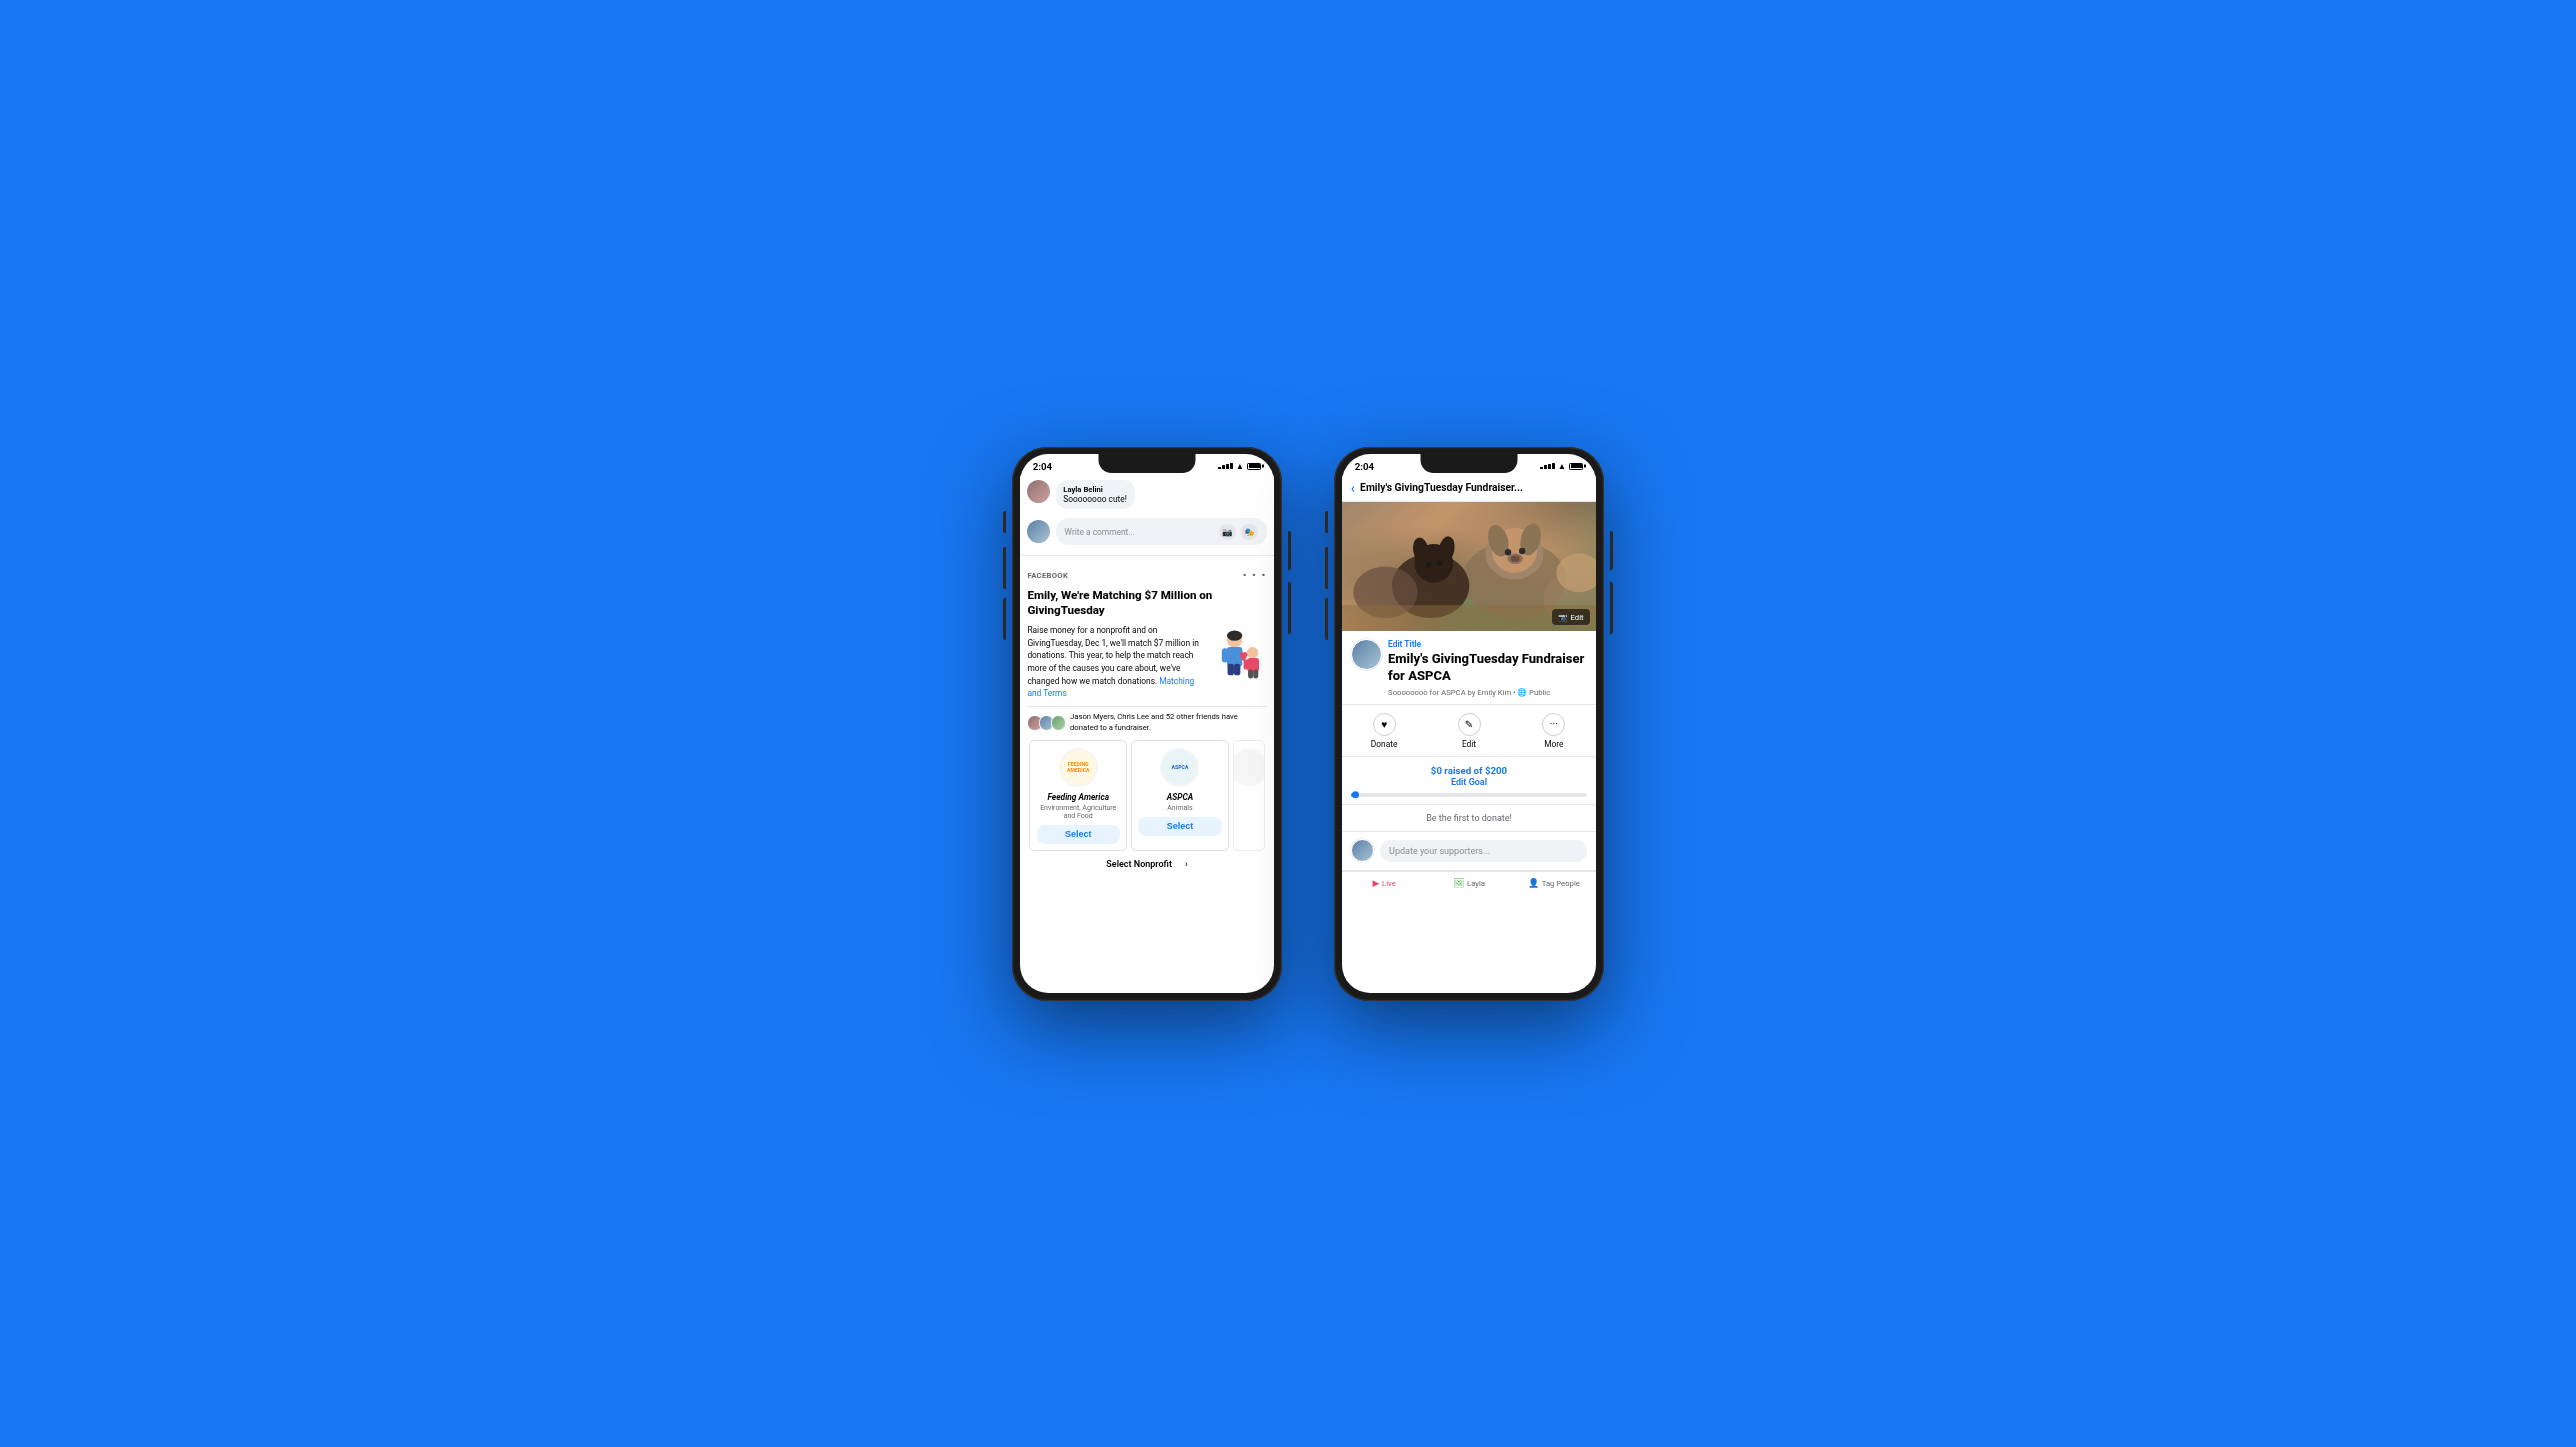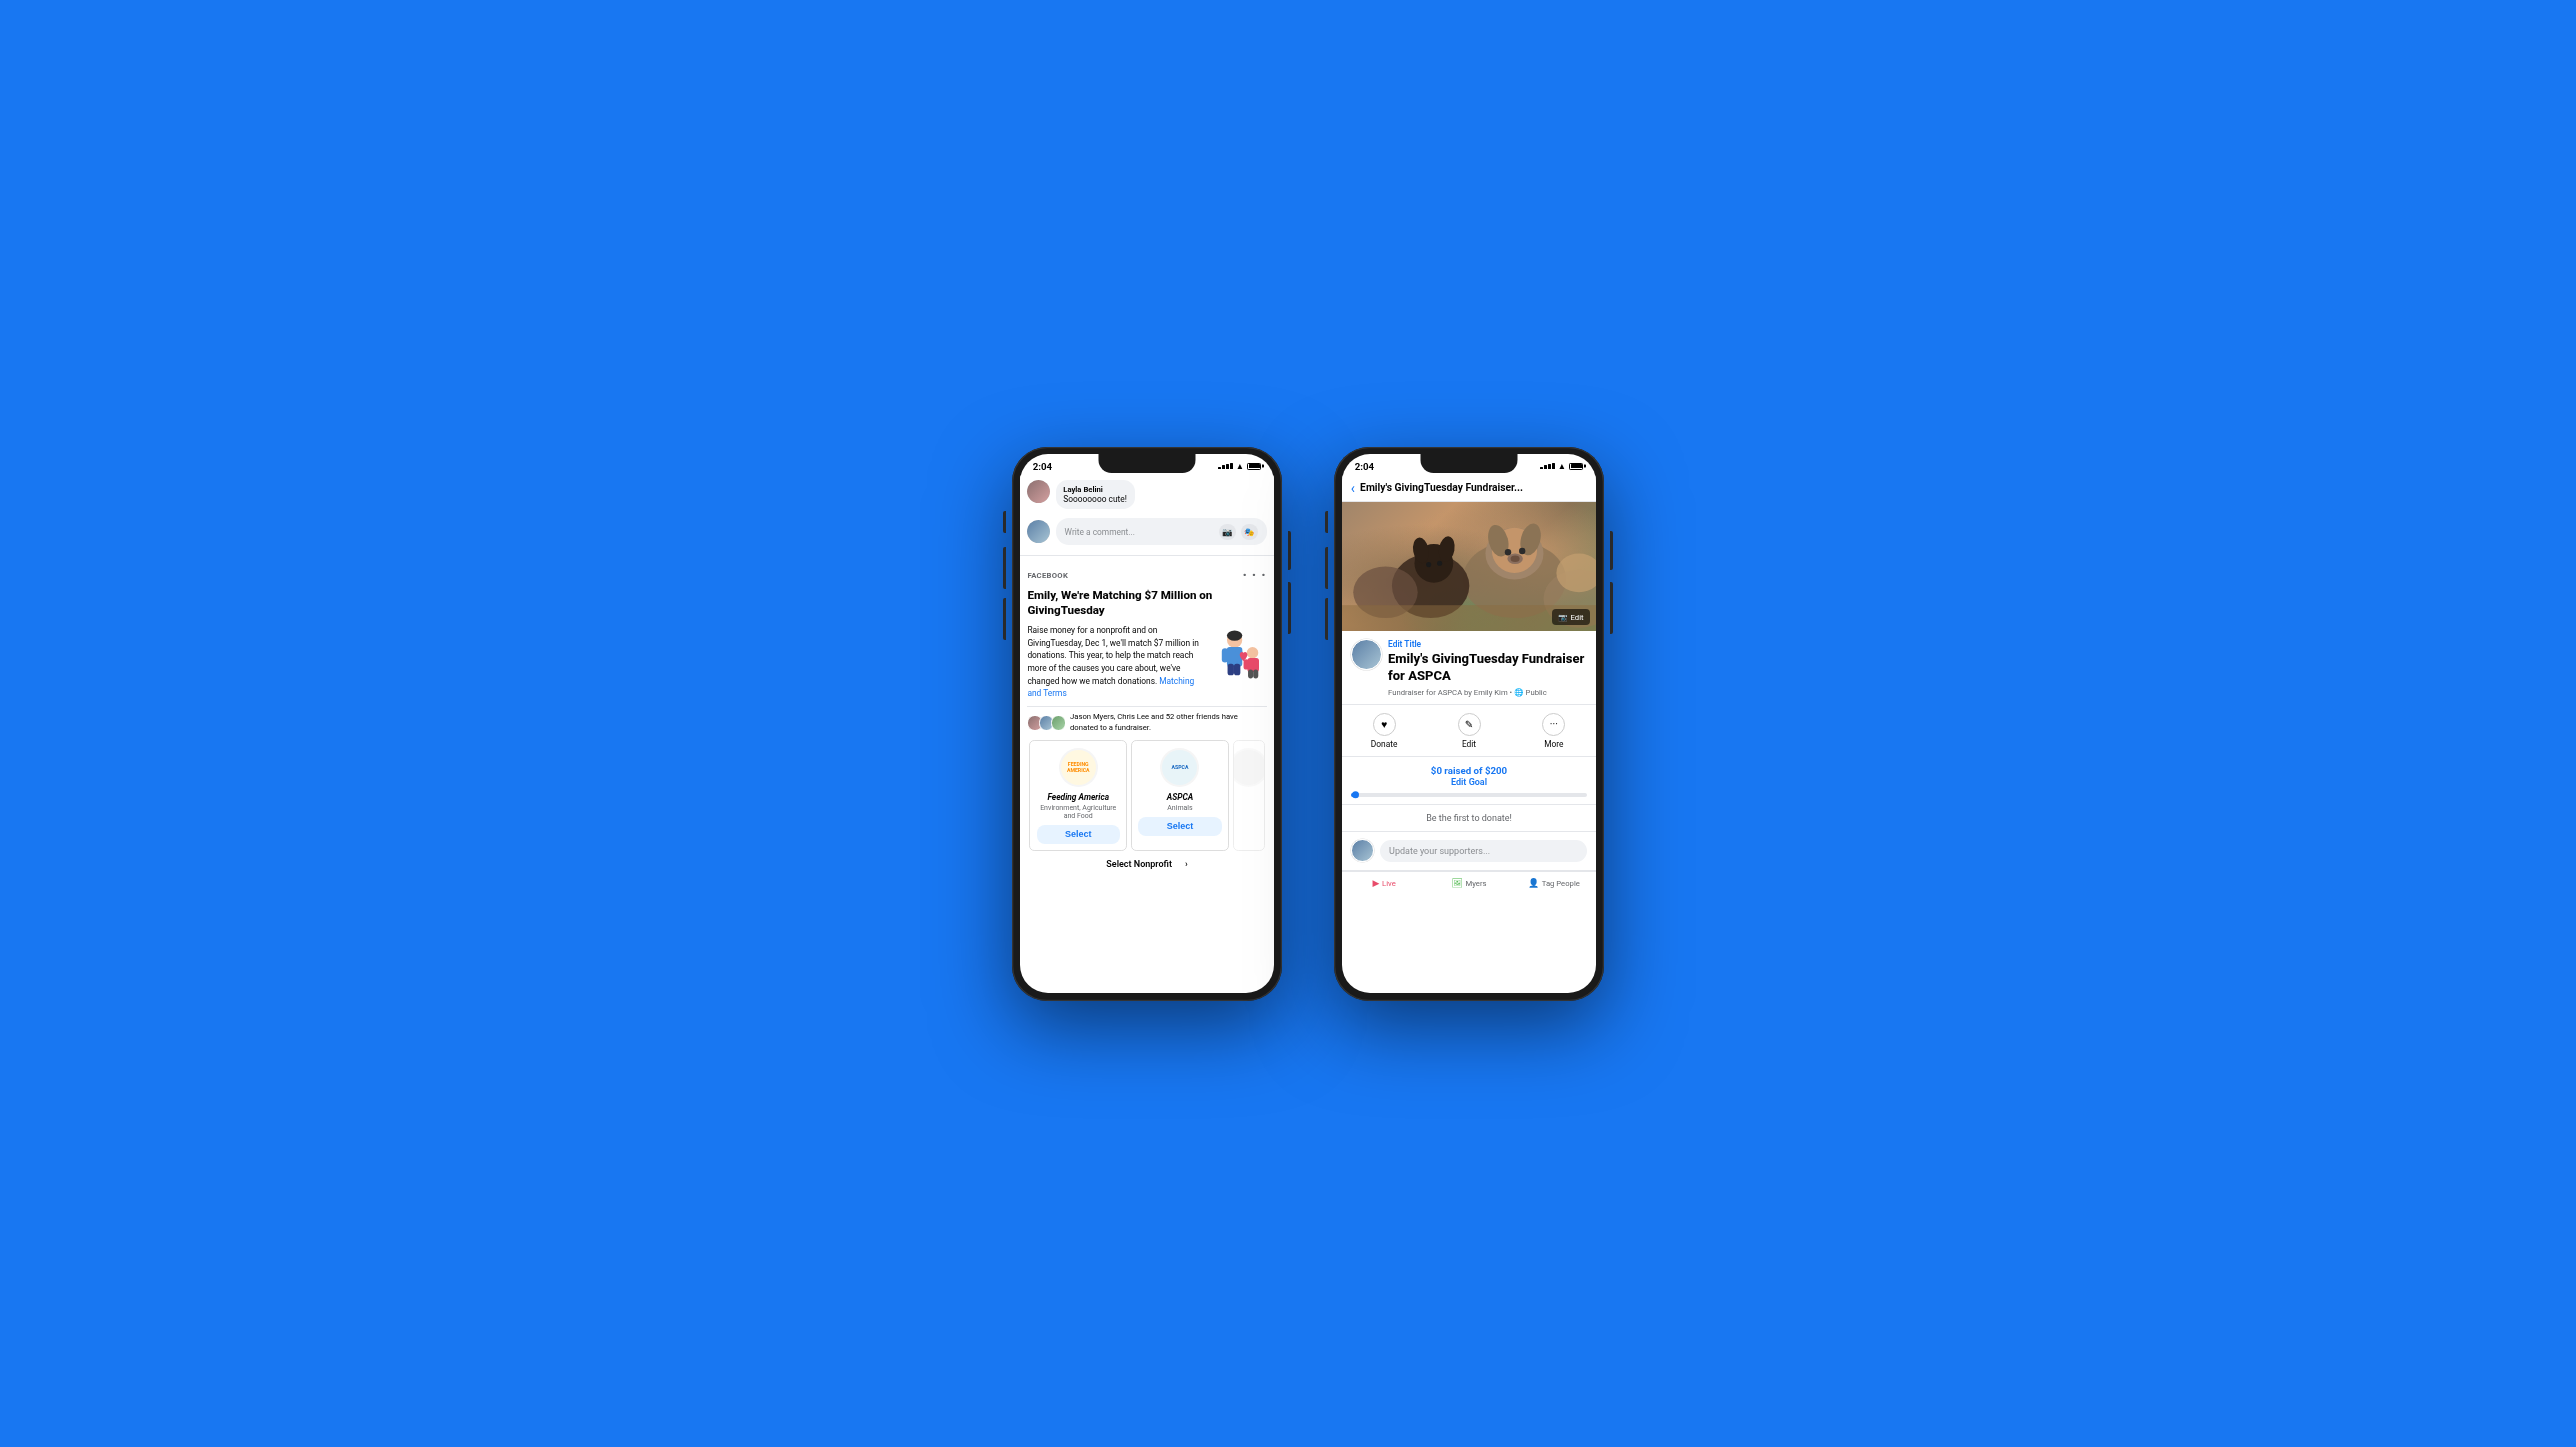"Fundraiser for ASPCA by Emily" span { text: Fundraiser -> Soooooooo }
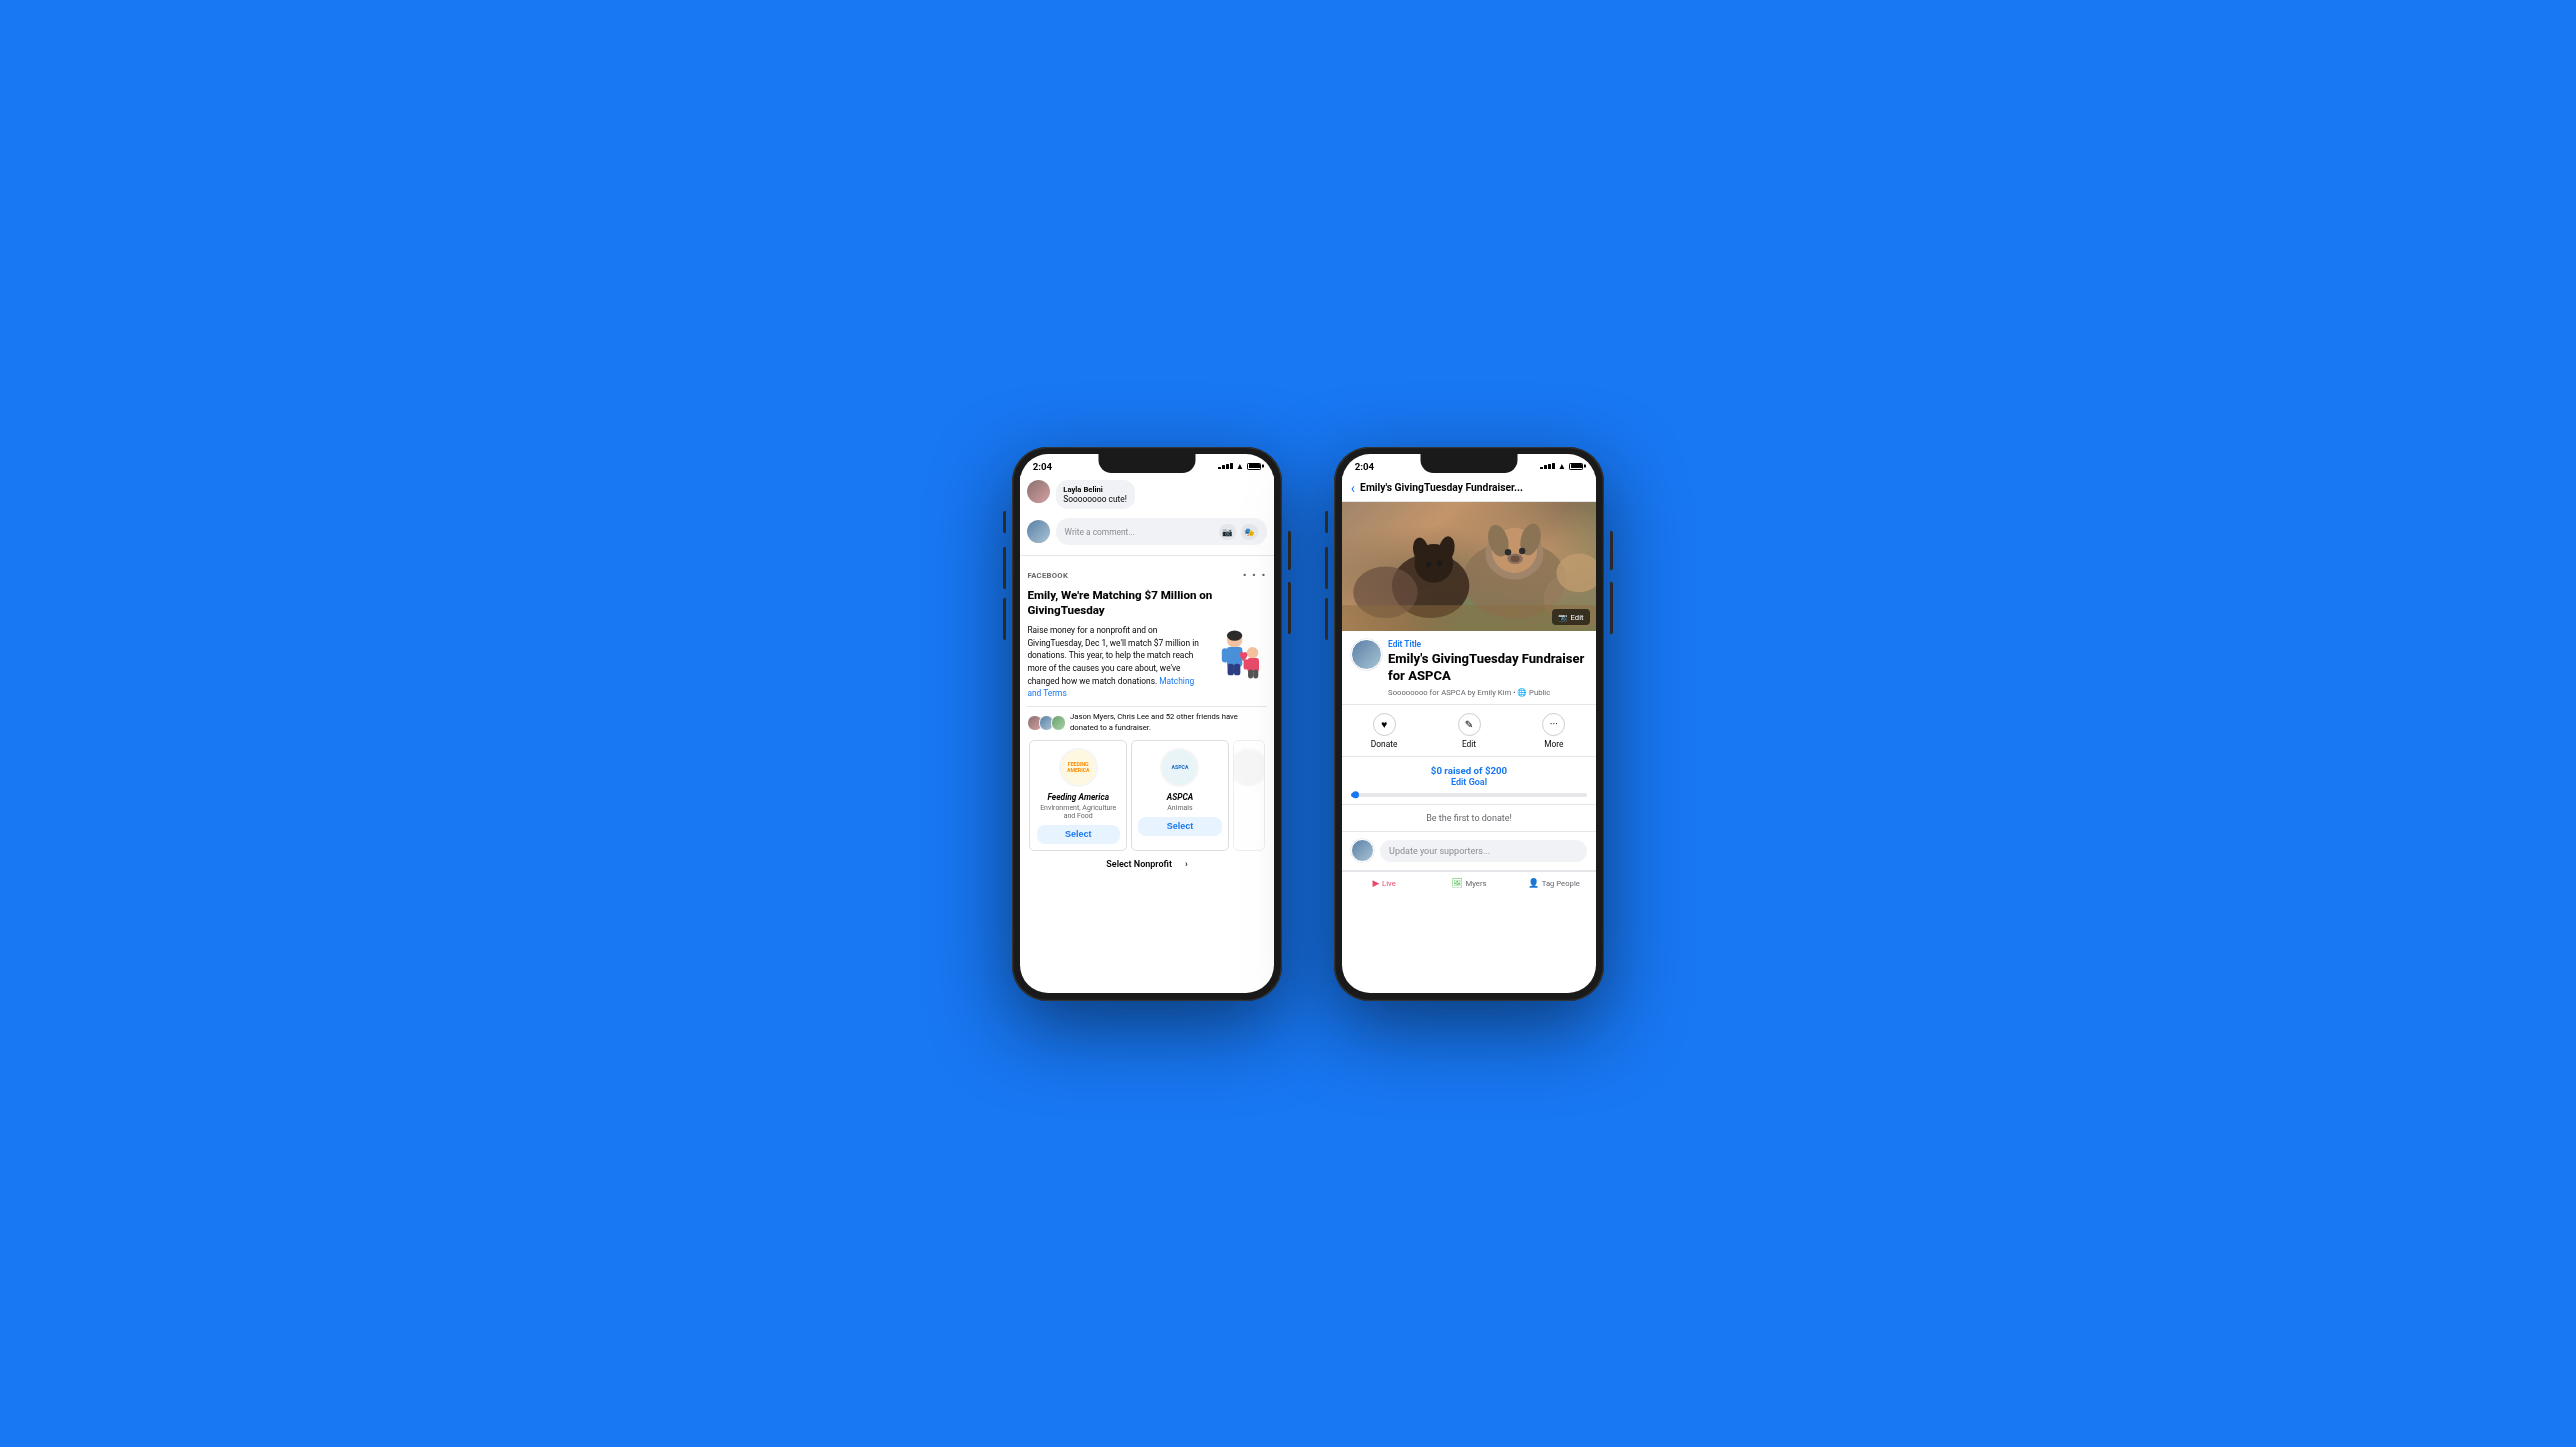"Myers" span { text: Myers -> Layla }
